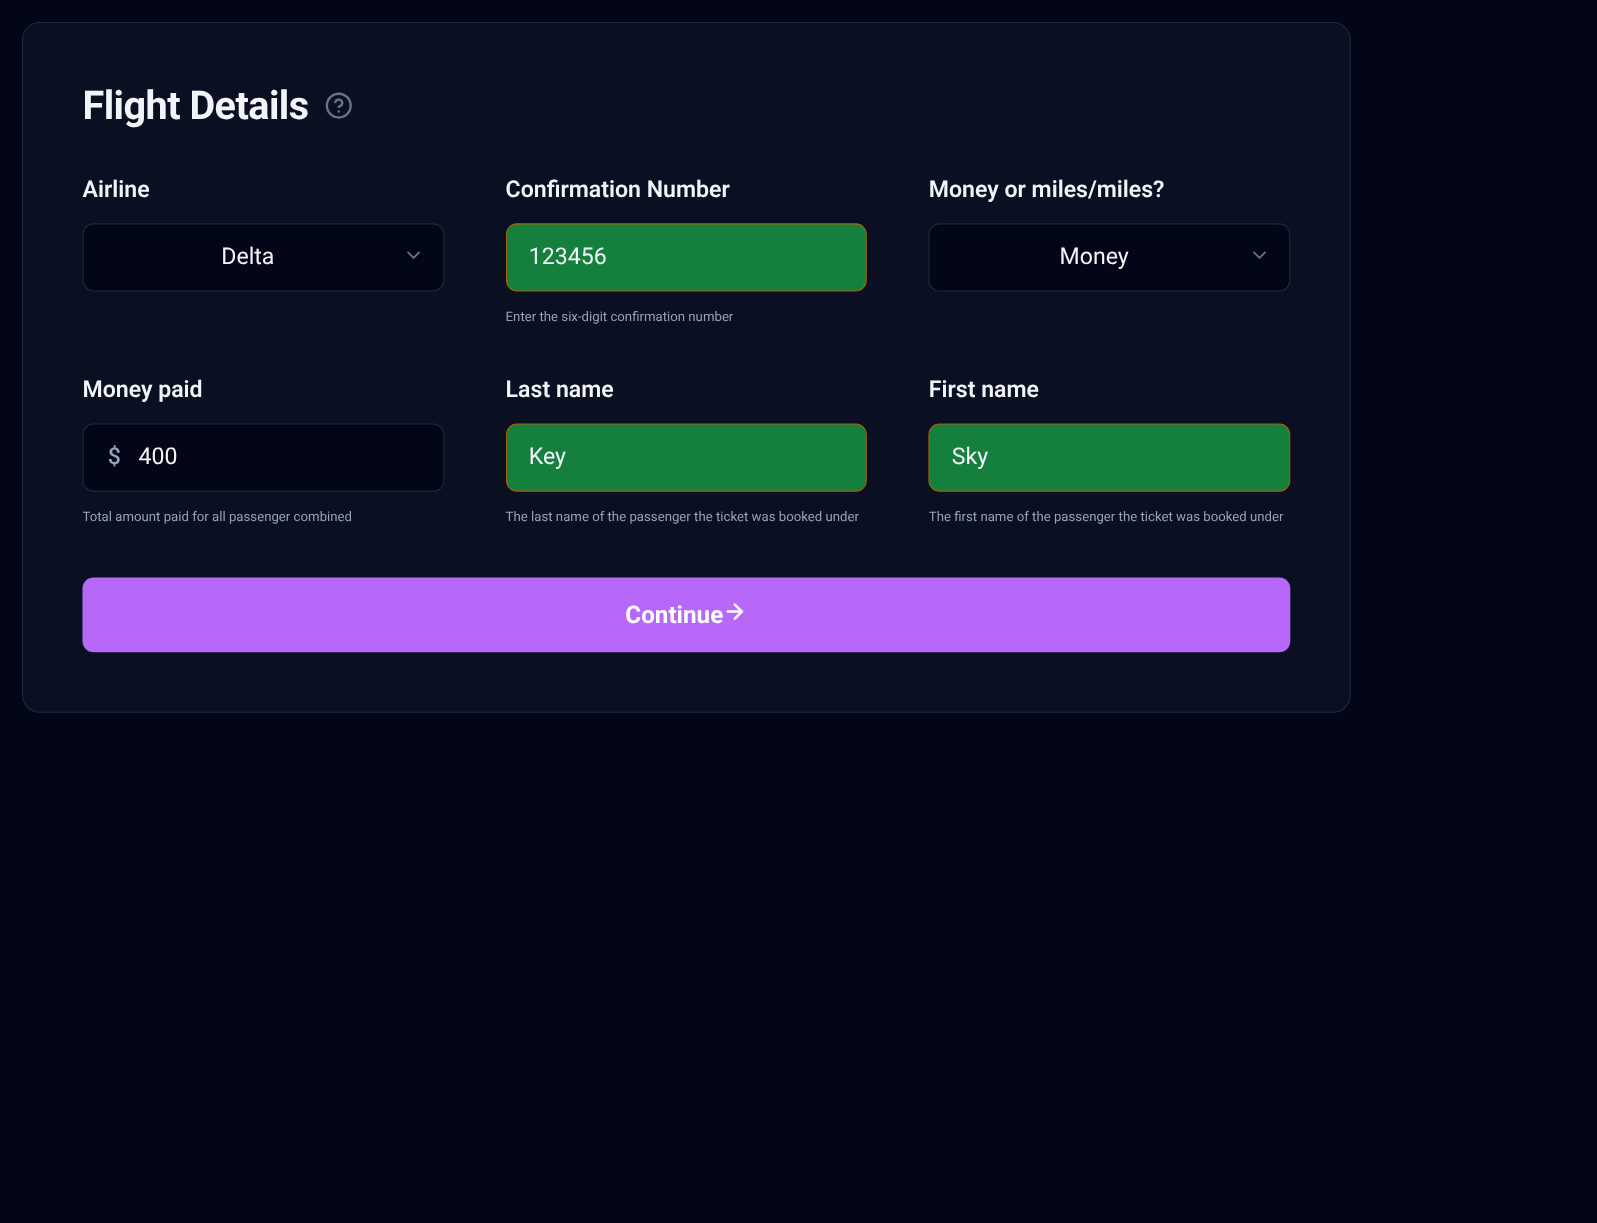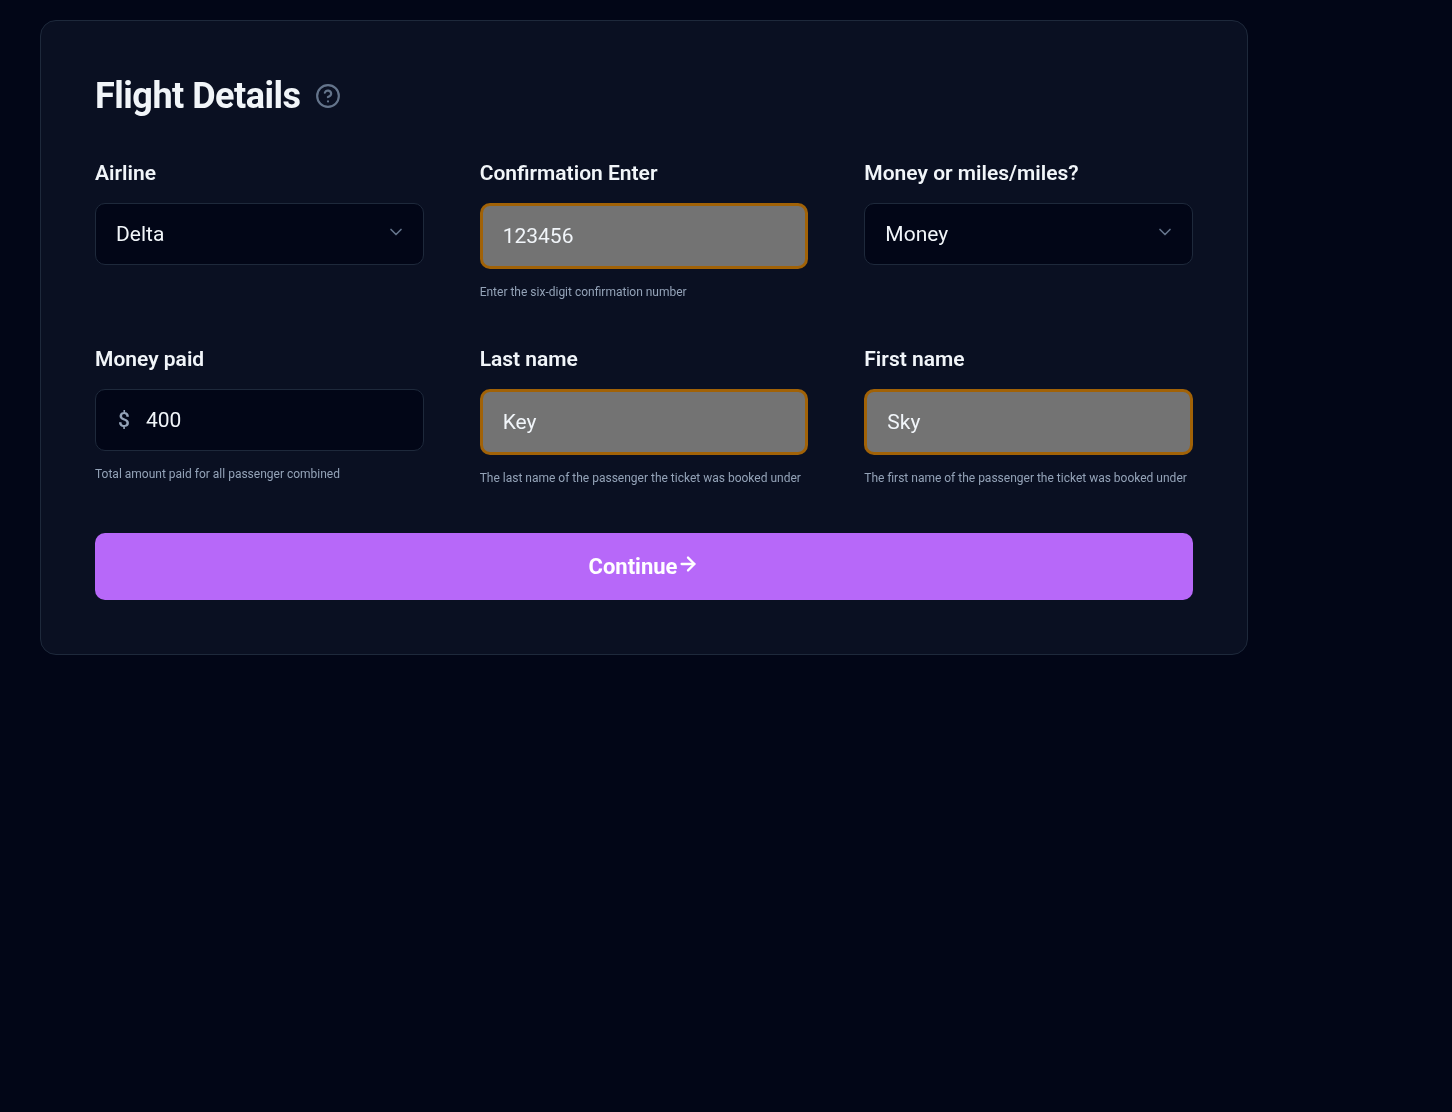"Flight Details" .card { margin-left: 20px -> none }
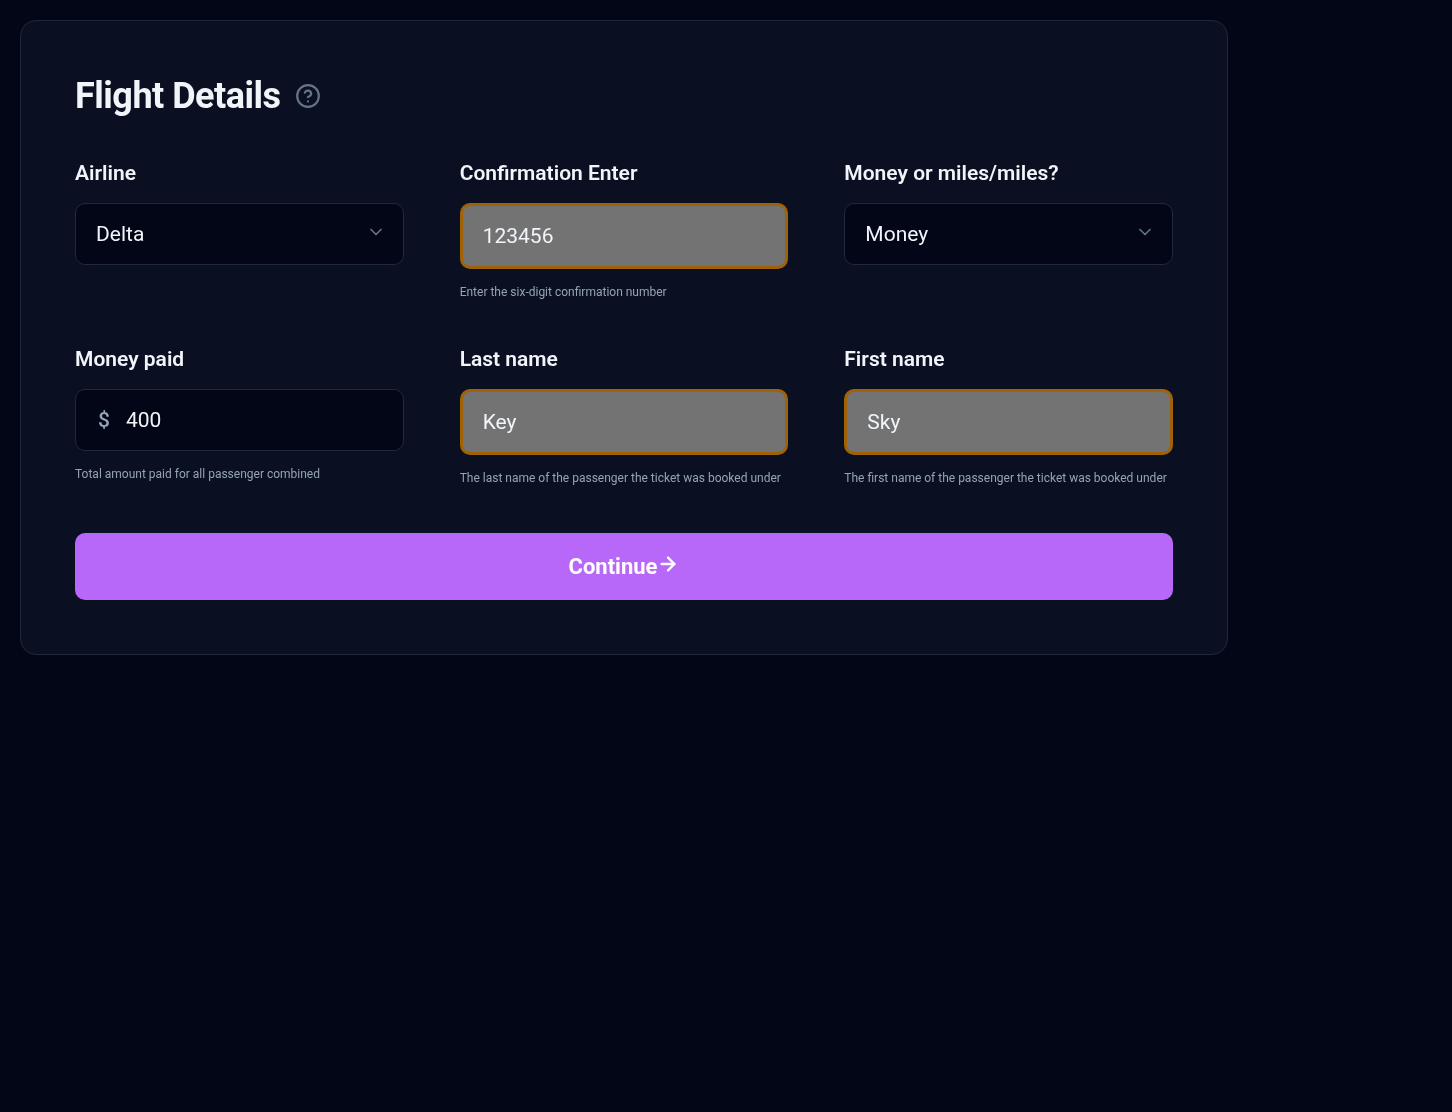"Confirmation Enter" label.field-label { text: Enter -> Number }
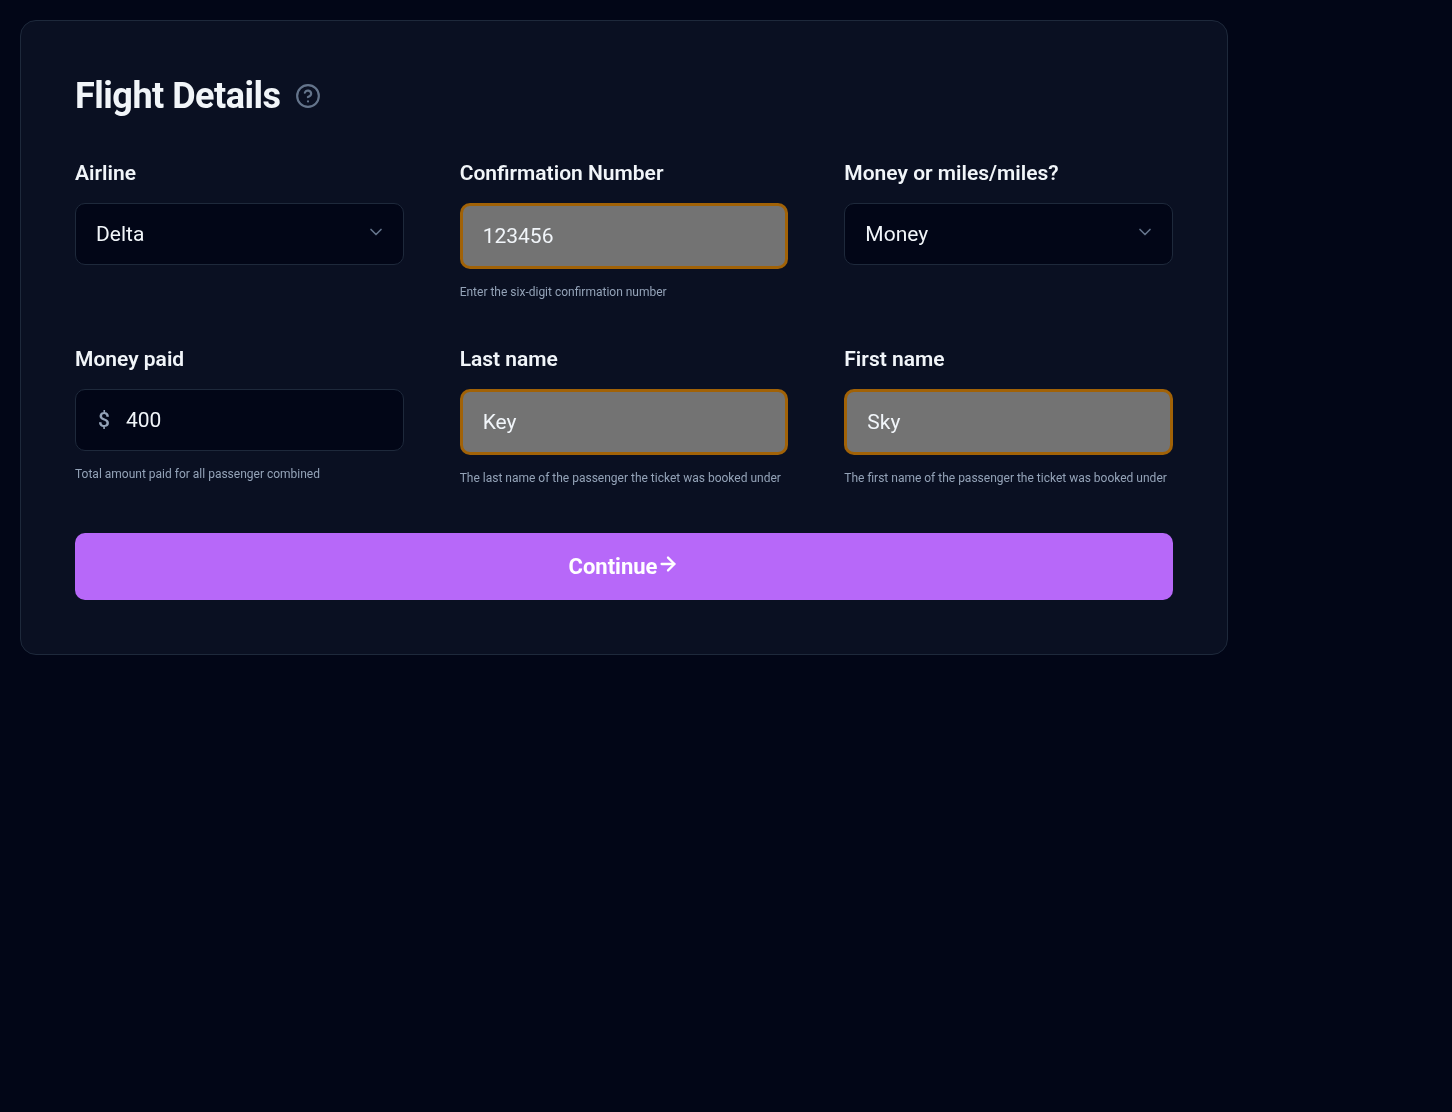"Delta" .select { text-align: none -> center }
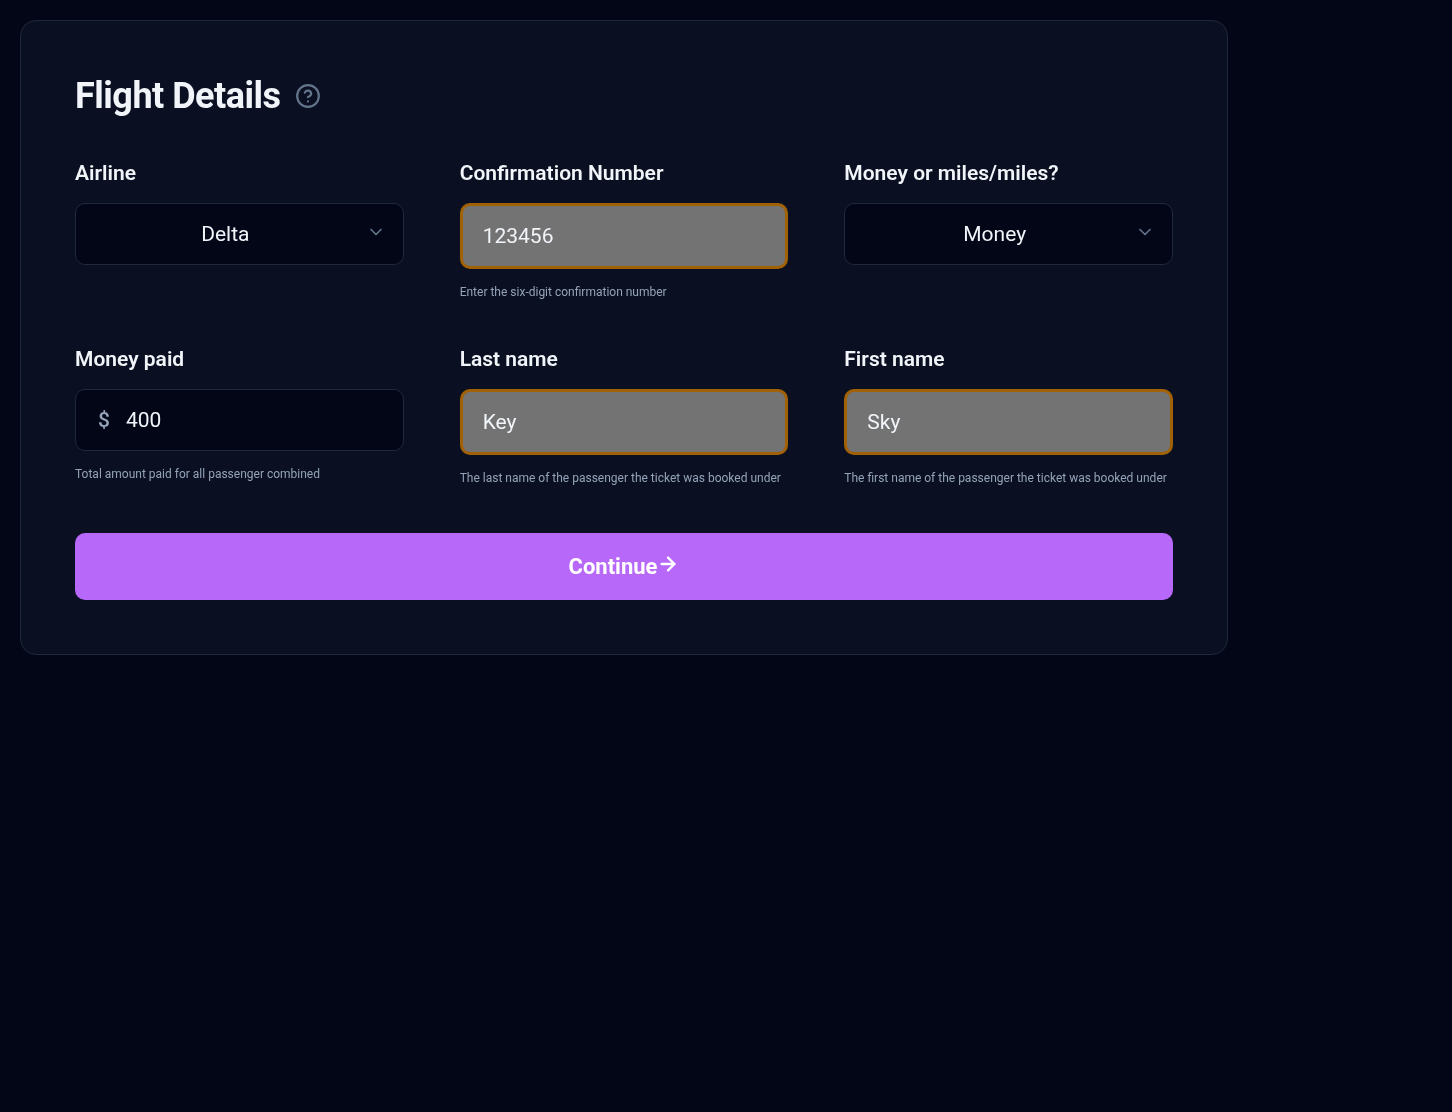"123456" .text-input { background: #737373 -> #15803d; border: 3px solid #a16207 -> 1px solid #a16207 }
